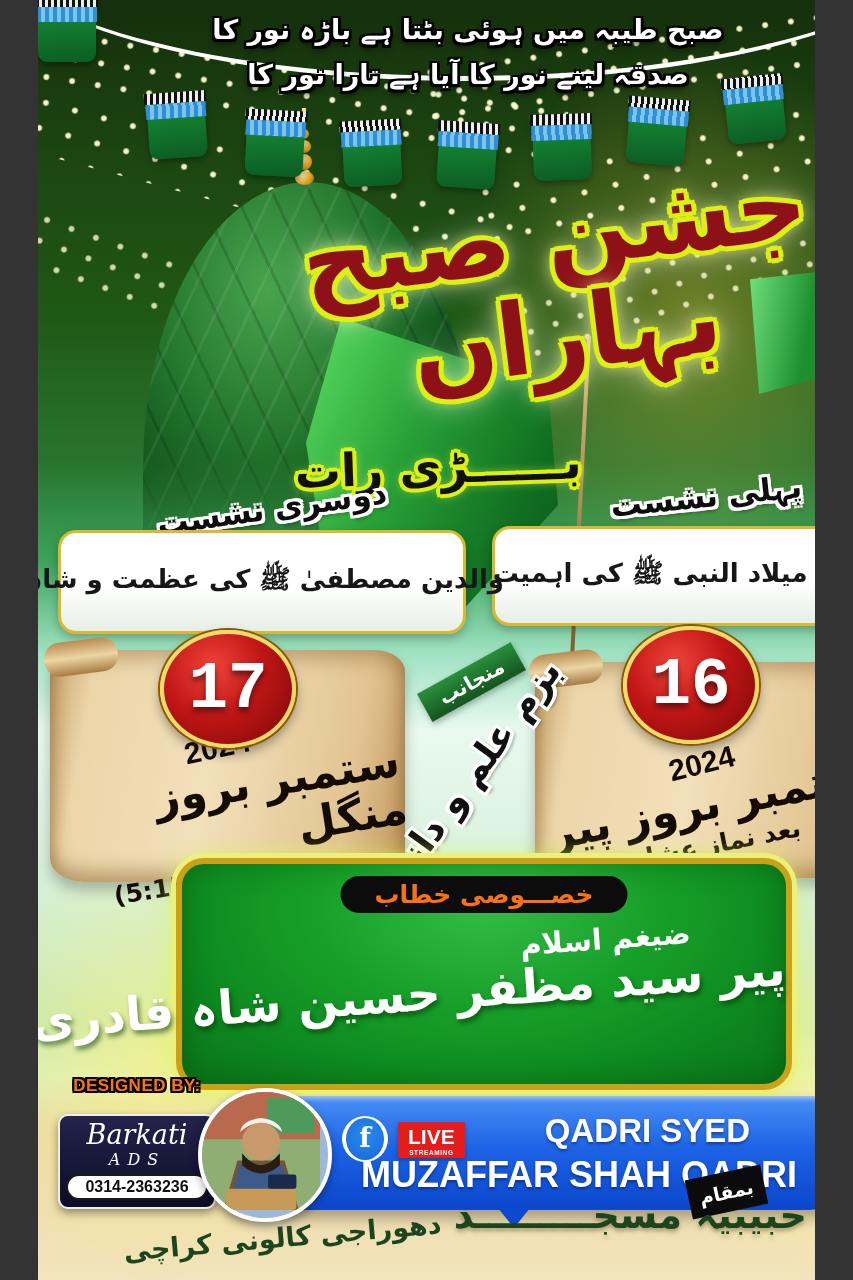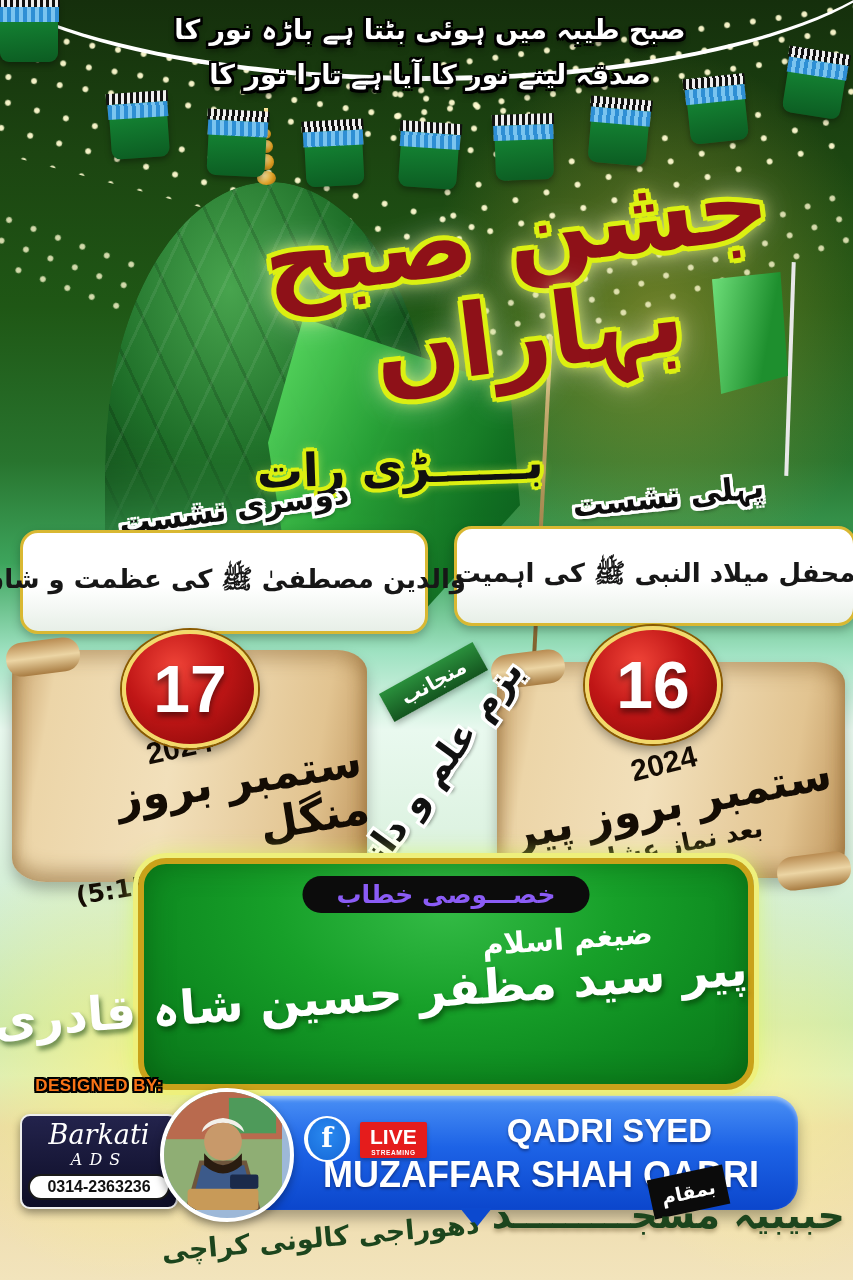"صبح طیبہ میں ہوئی بٹتا" .poster { width: 853px -> 777px }
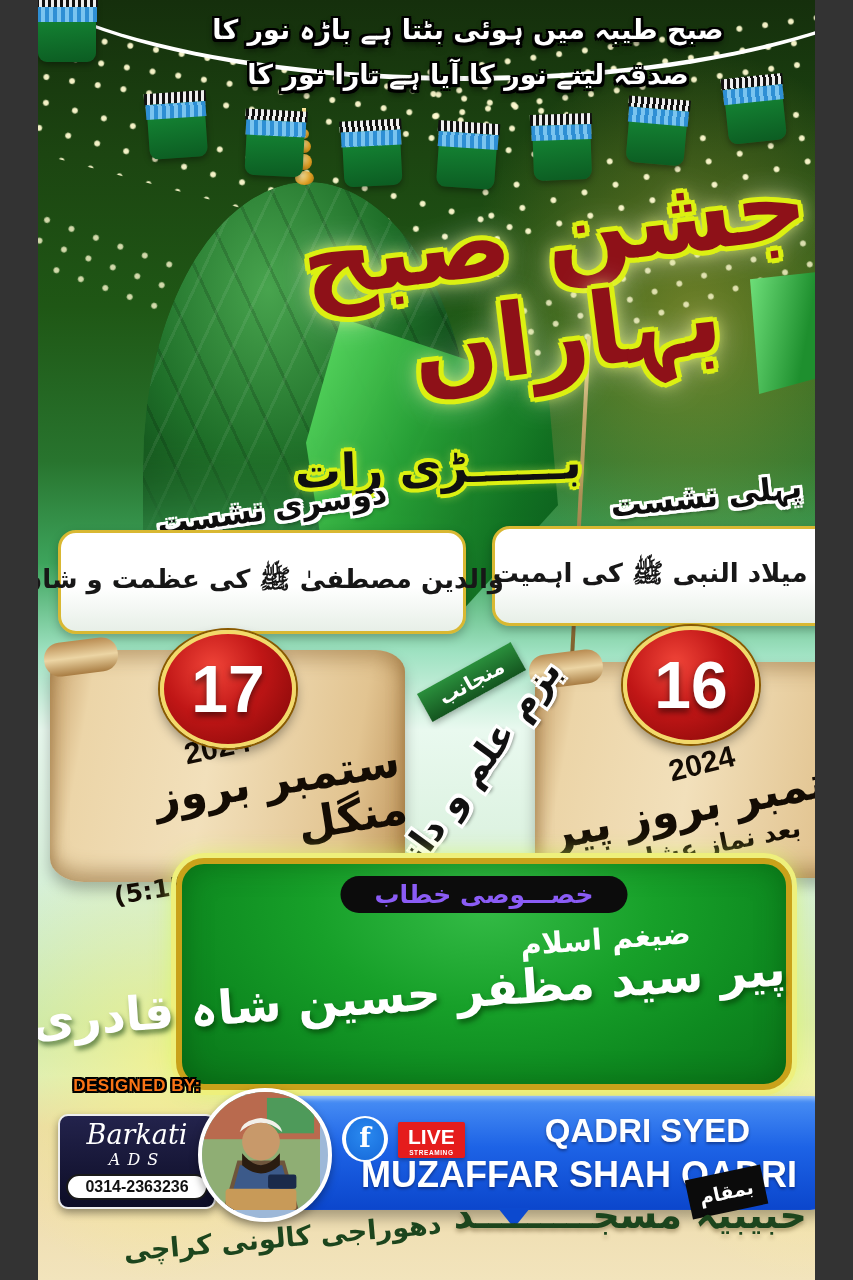"17" .day-badge { font-family: Liberation Sans, sans-serif -> Liberation Mono, monospace }
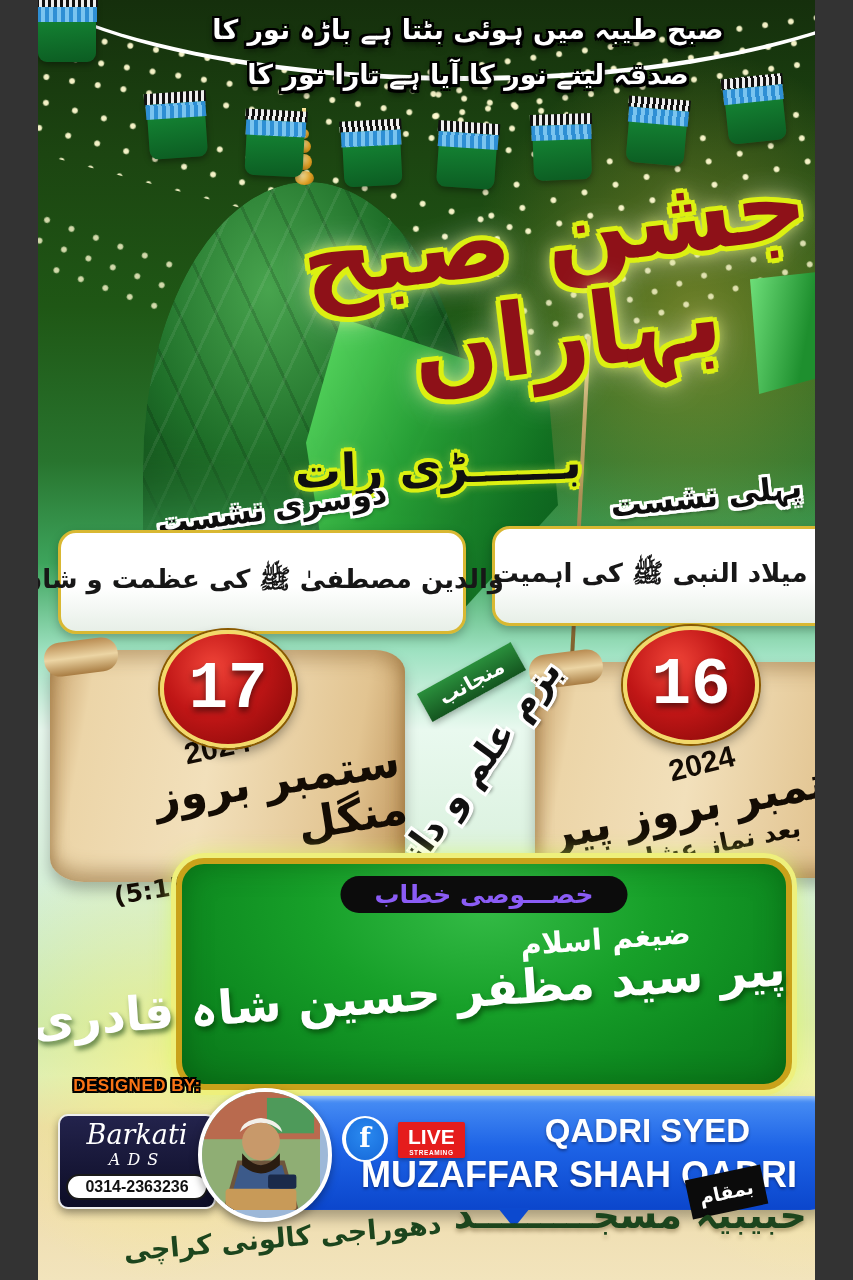"خصـــوصی خطاب" .special-pill { color: #8b5cf6 -> #f97316 }
